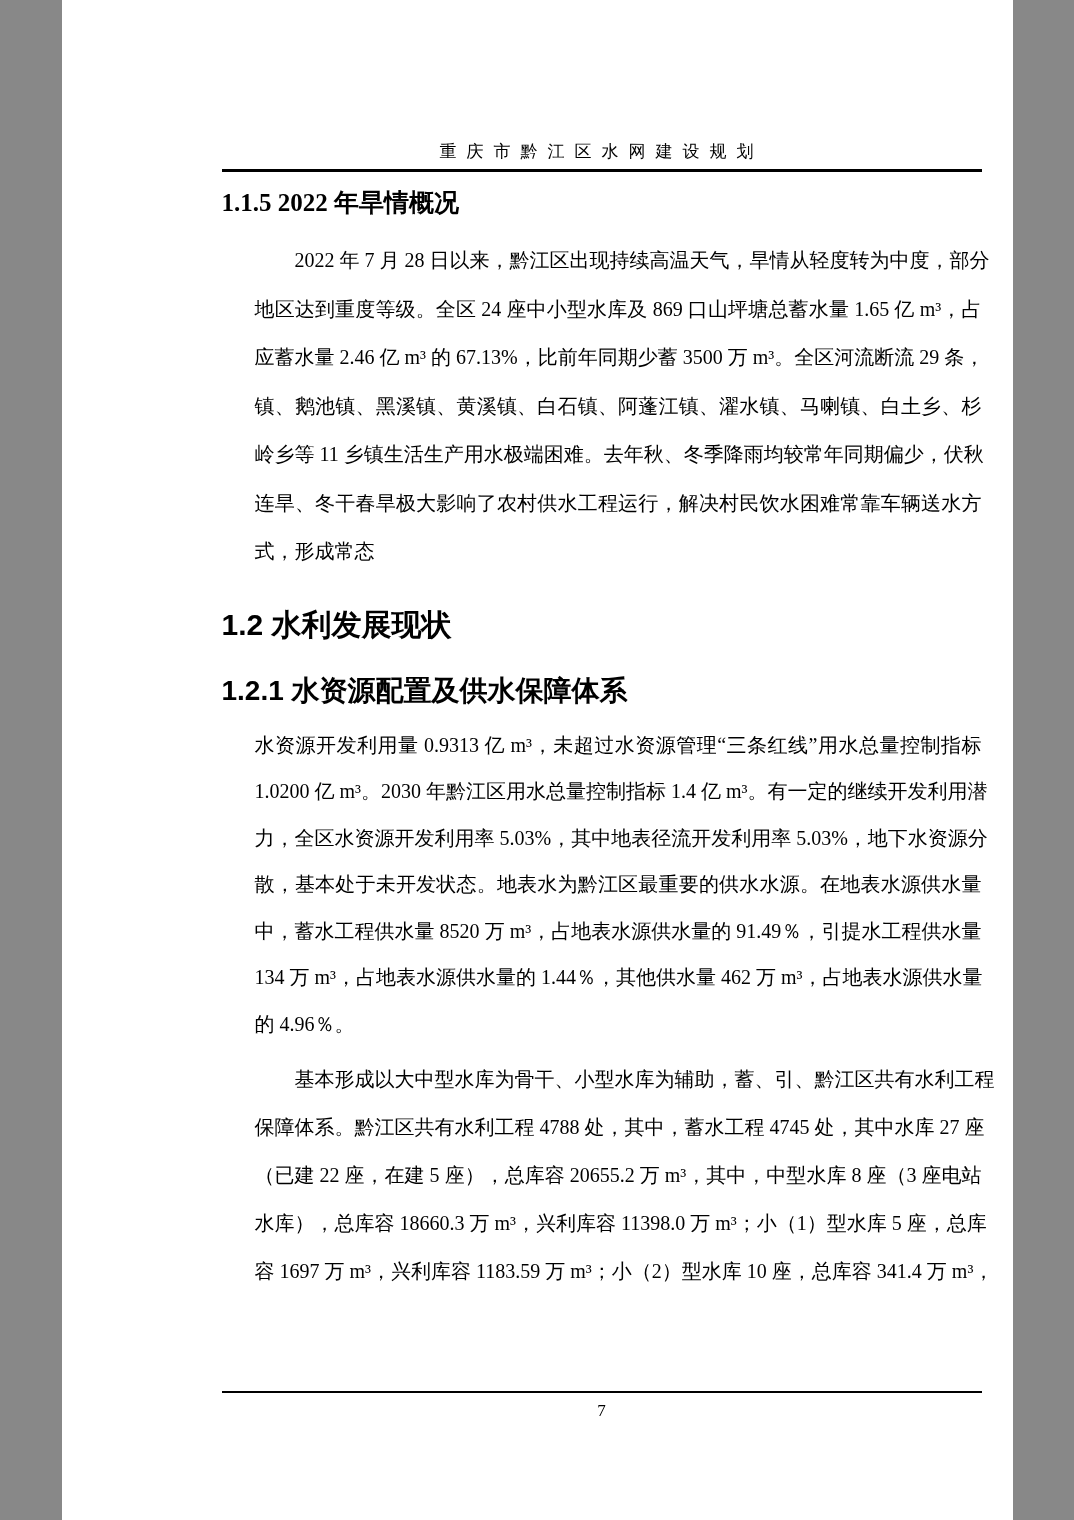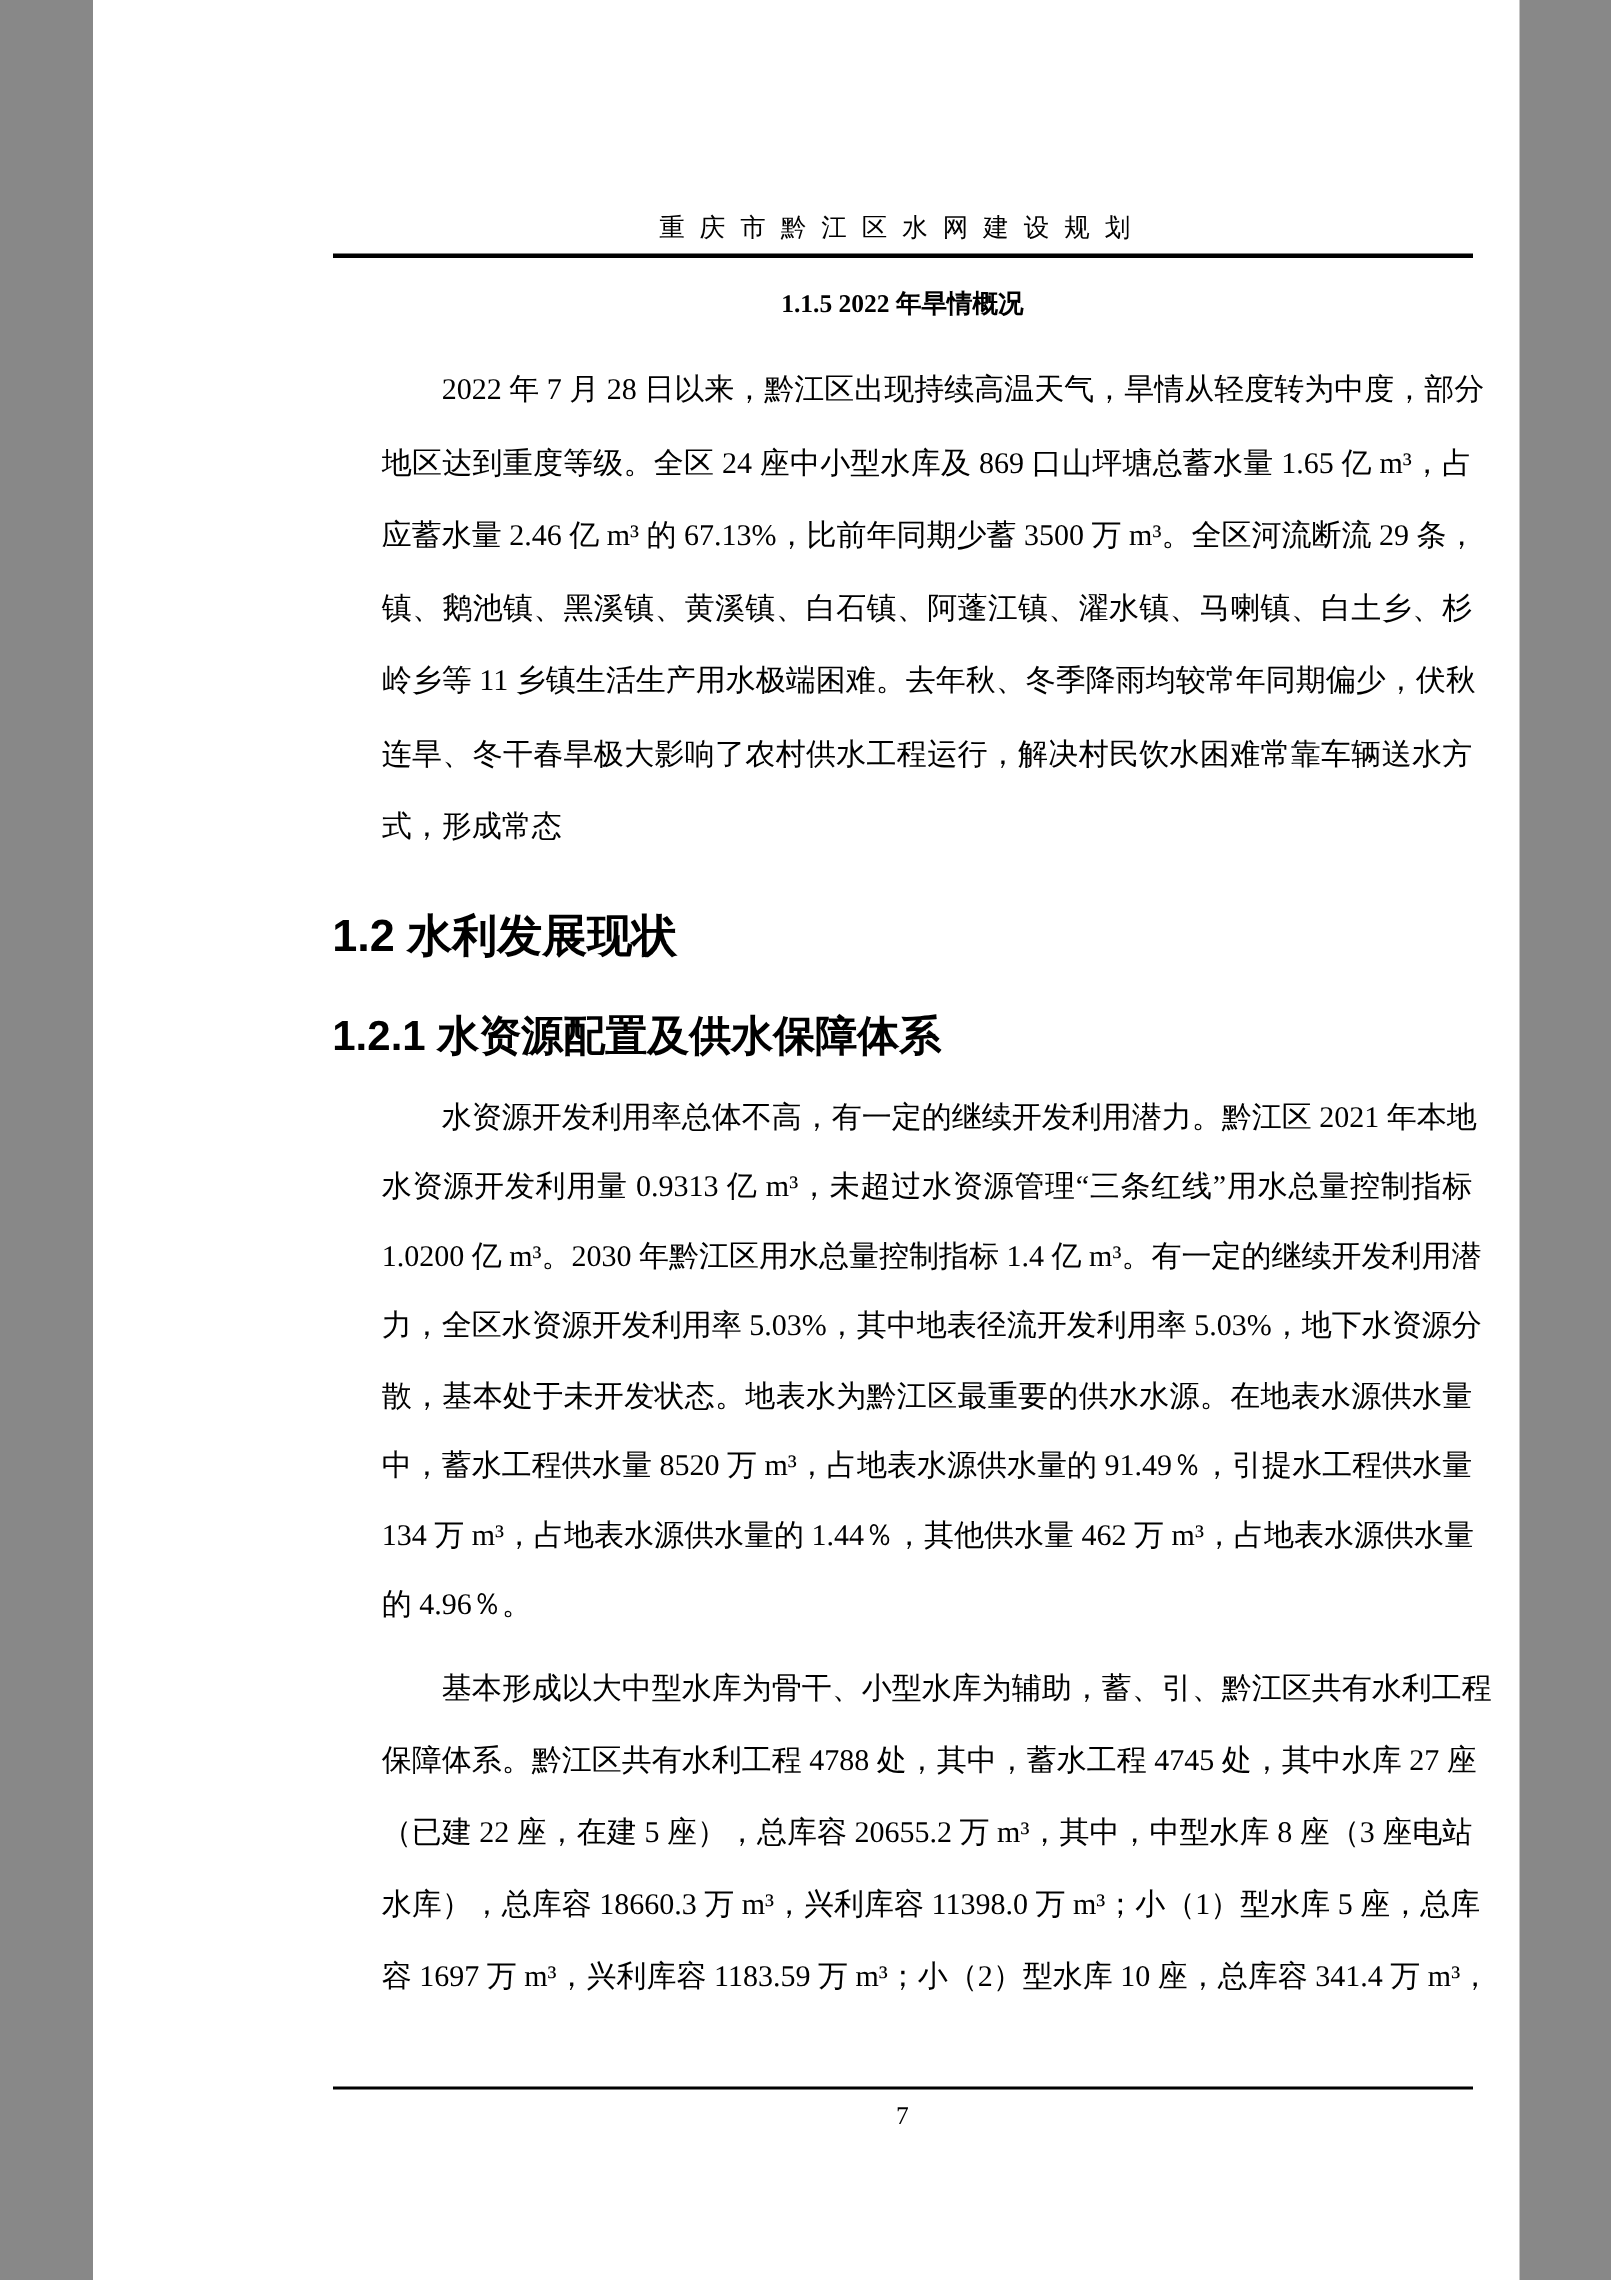"1.1.5 2022 年旱情概况" .h-115 { font-size: 17px -> 25px; text-align: center -> none }
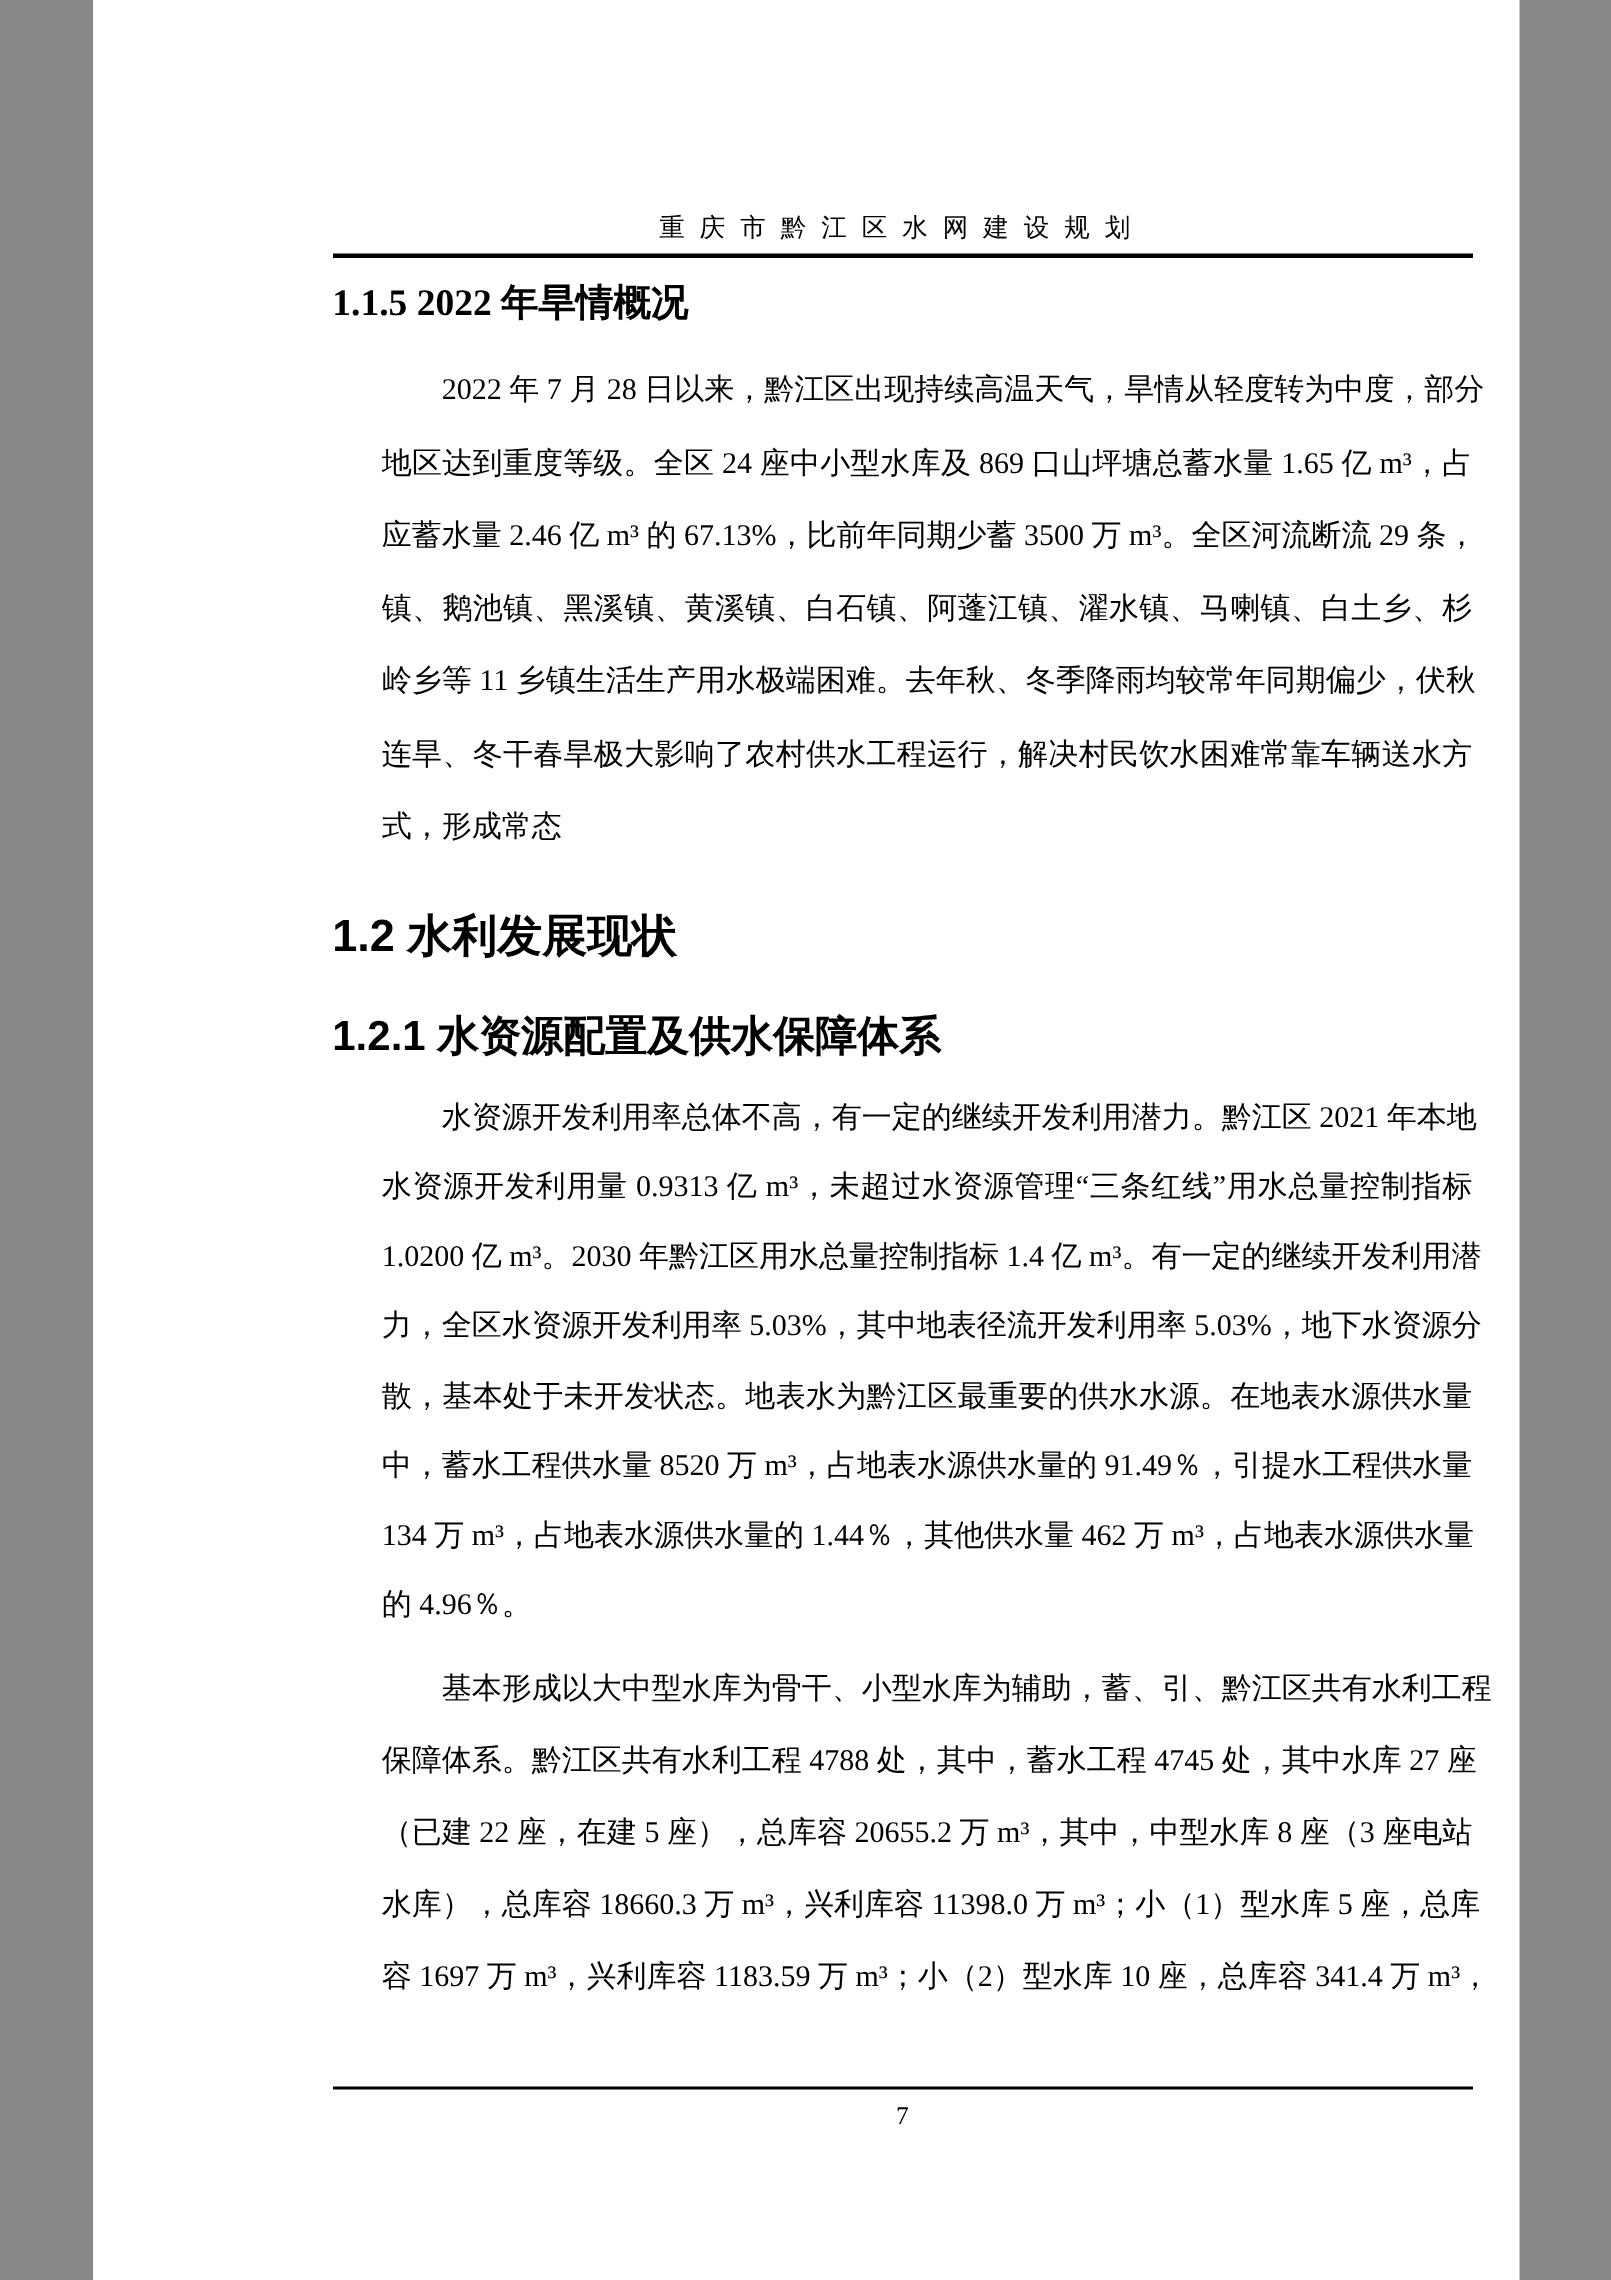"水资源开发利用率总体不高，有一定的继续开发利用潜力。黔江区 2021 年本地" div.pline { html: <div>水资源开发利用率总体不高，有一定的继续开发利用潜力。黔江区 2021 年本地</div> -> none }
